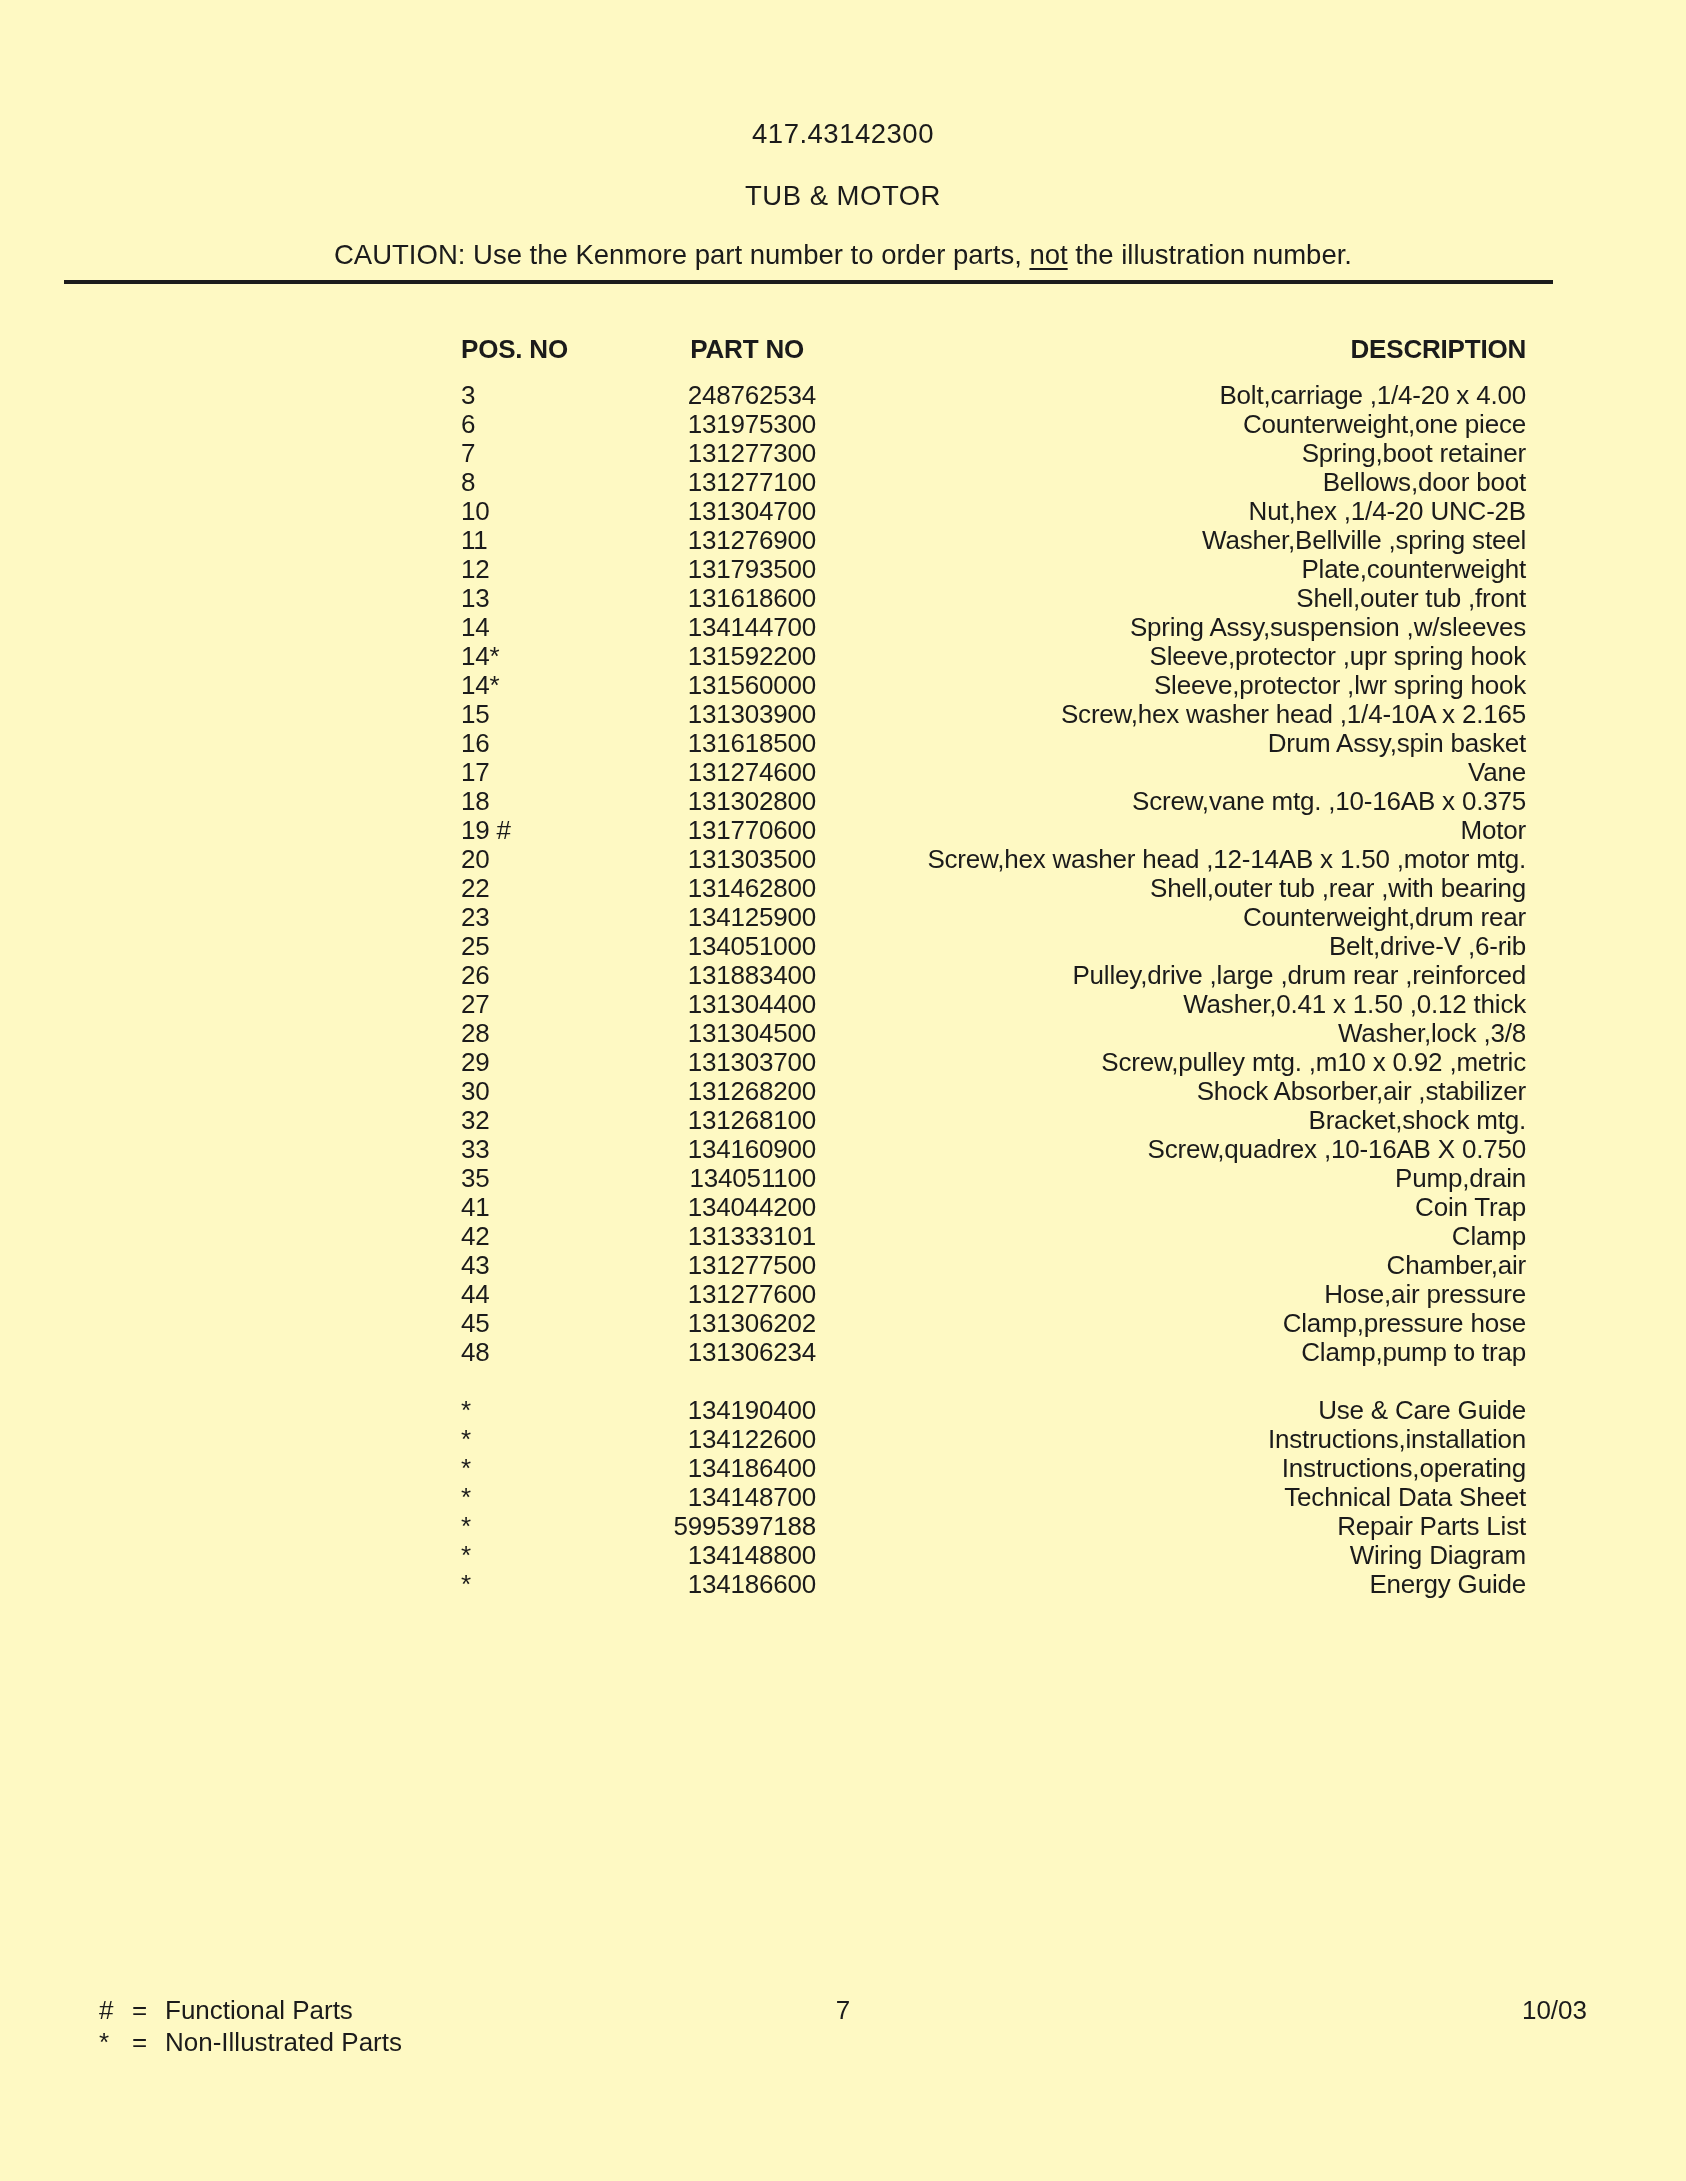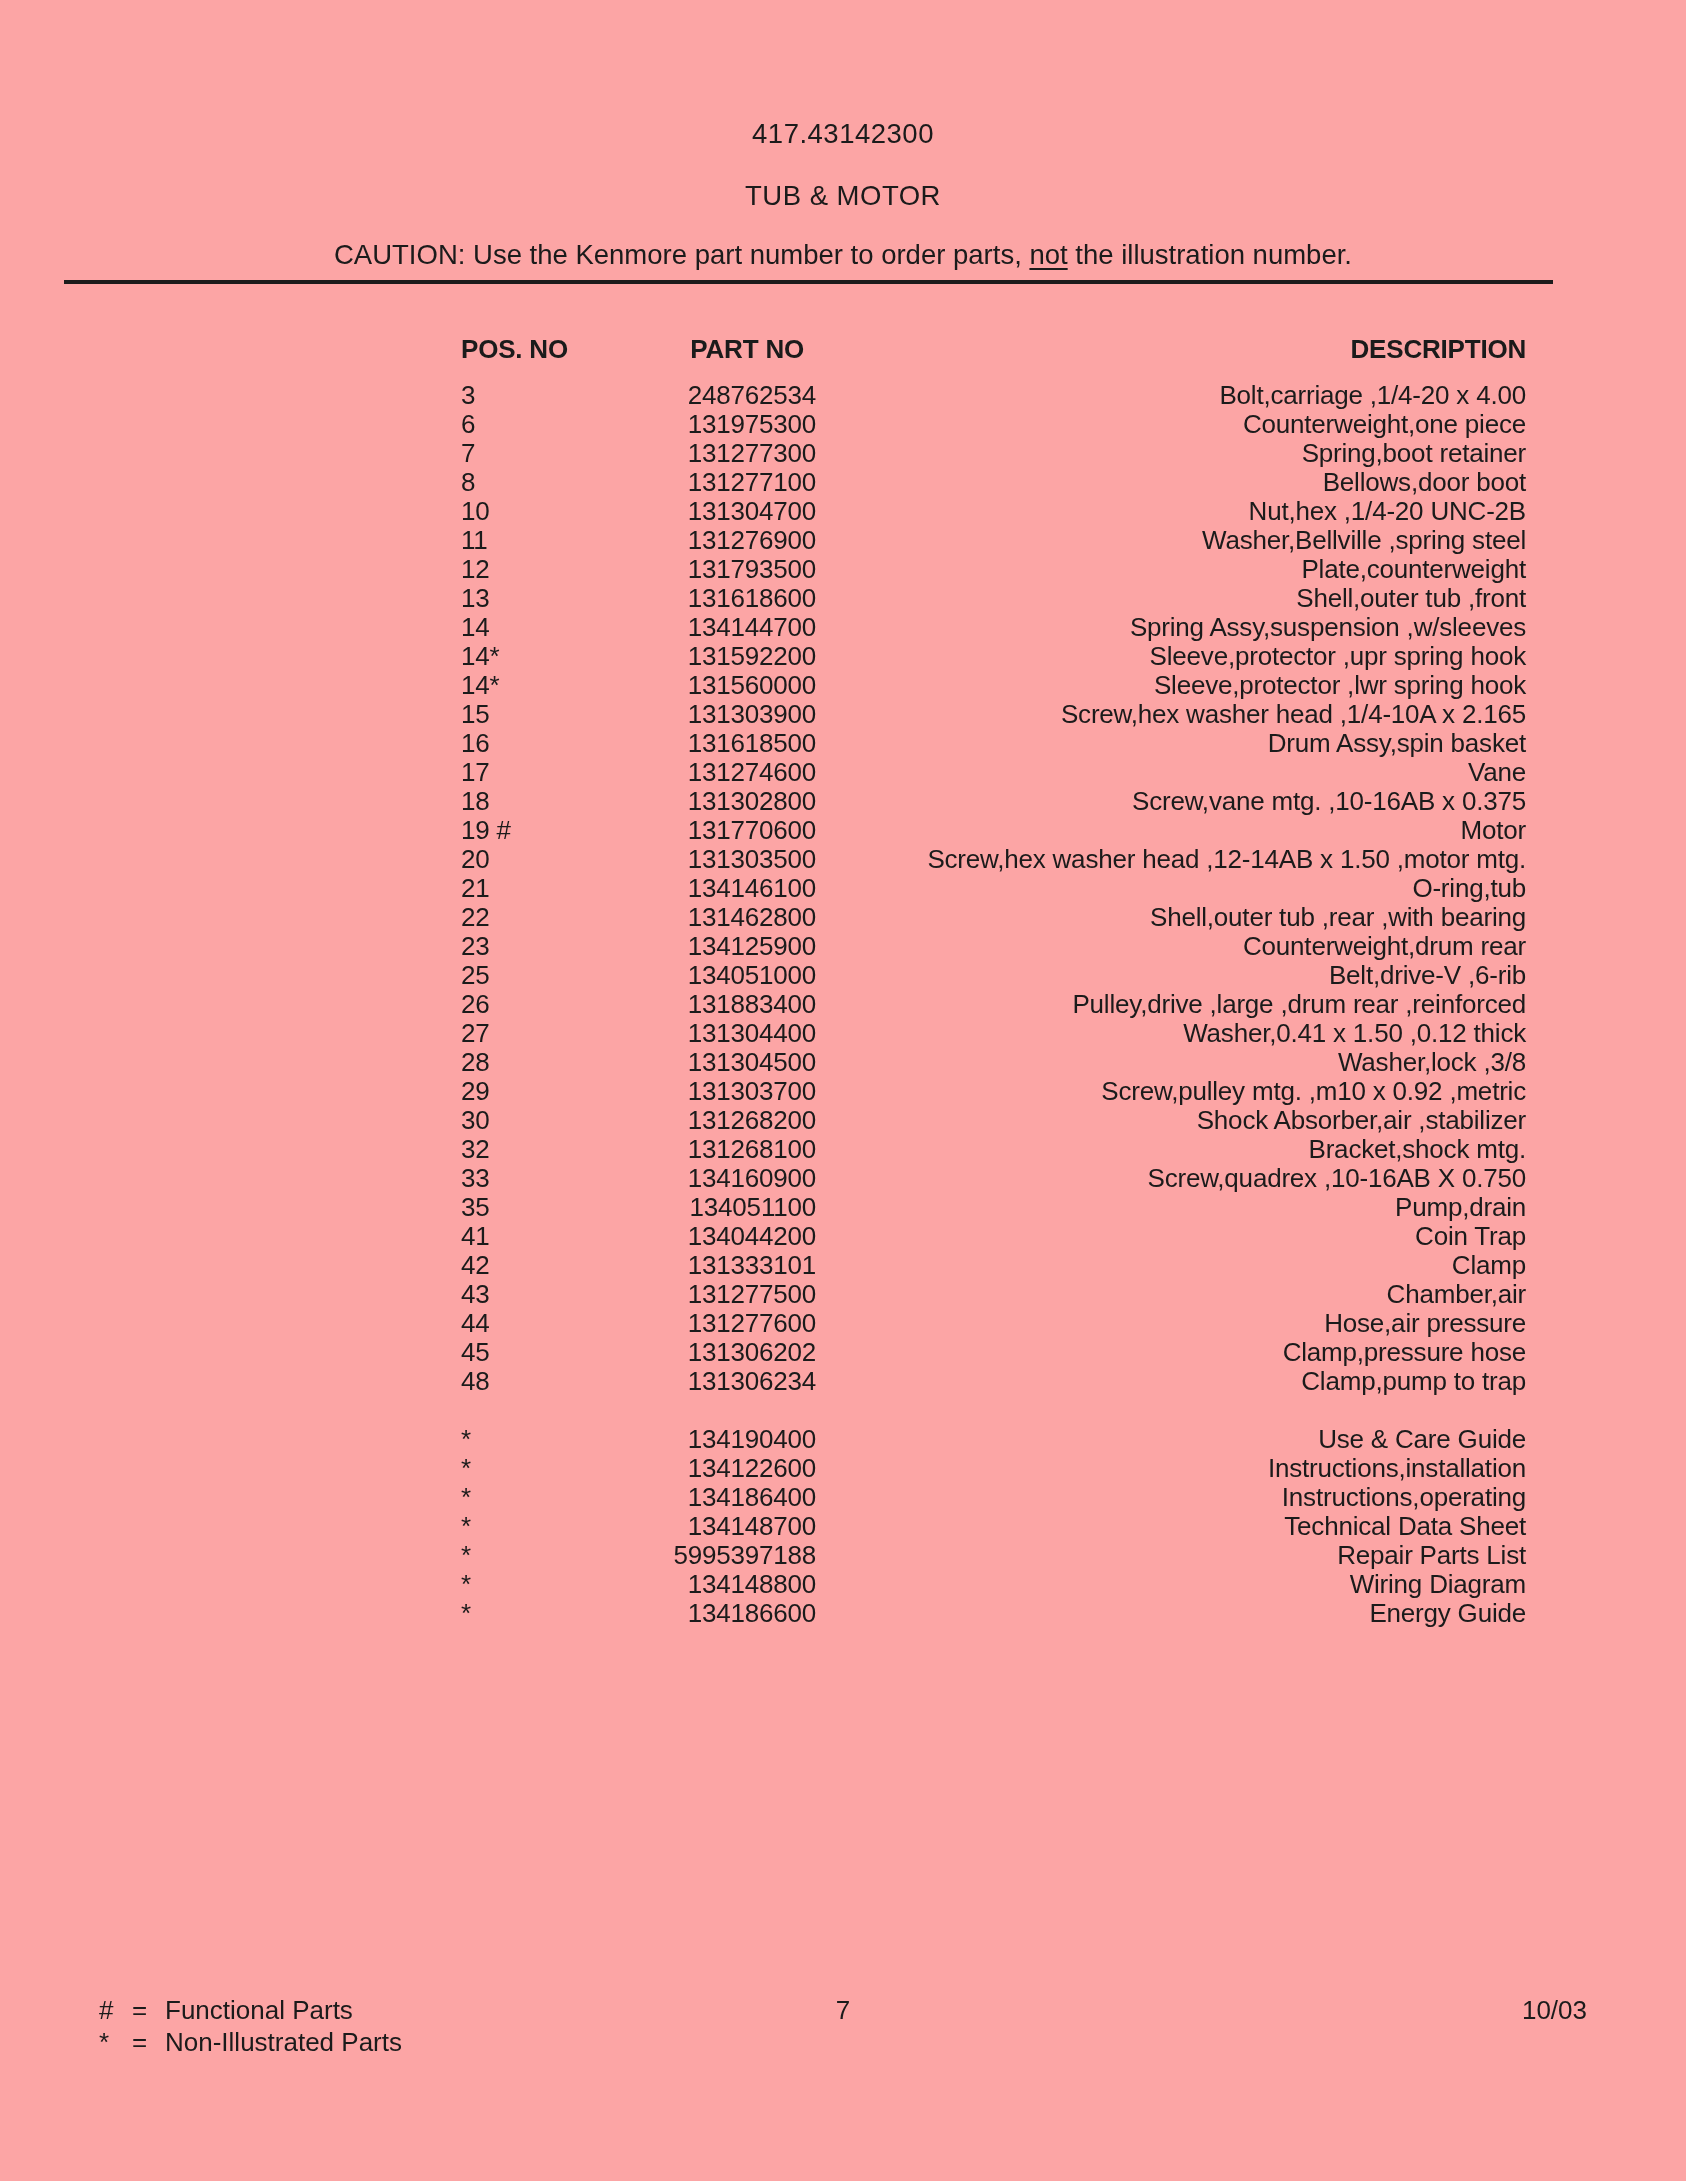"417.43142300" .page { background: #fca5a5 -> #fef9c3 }
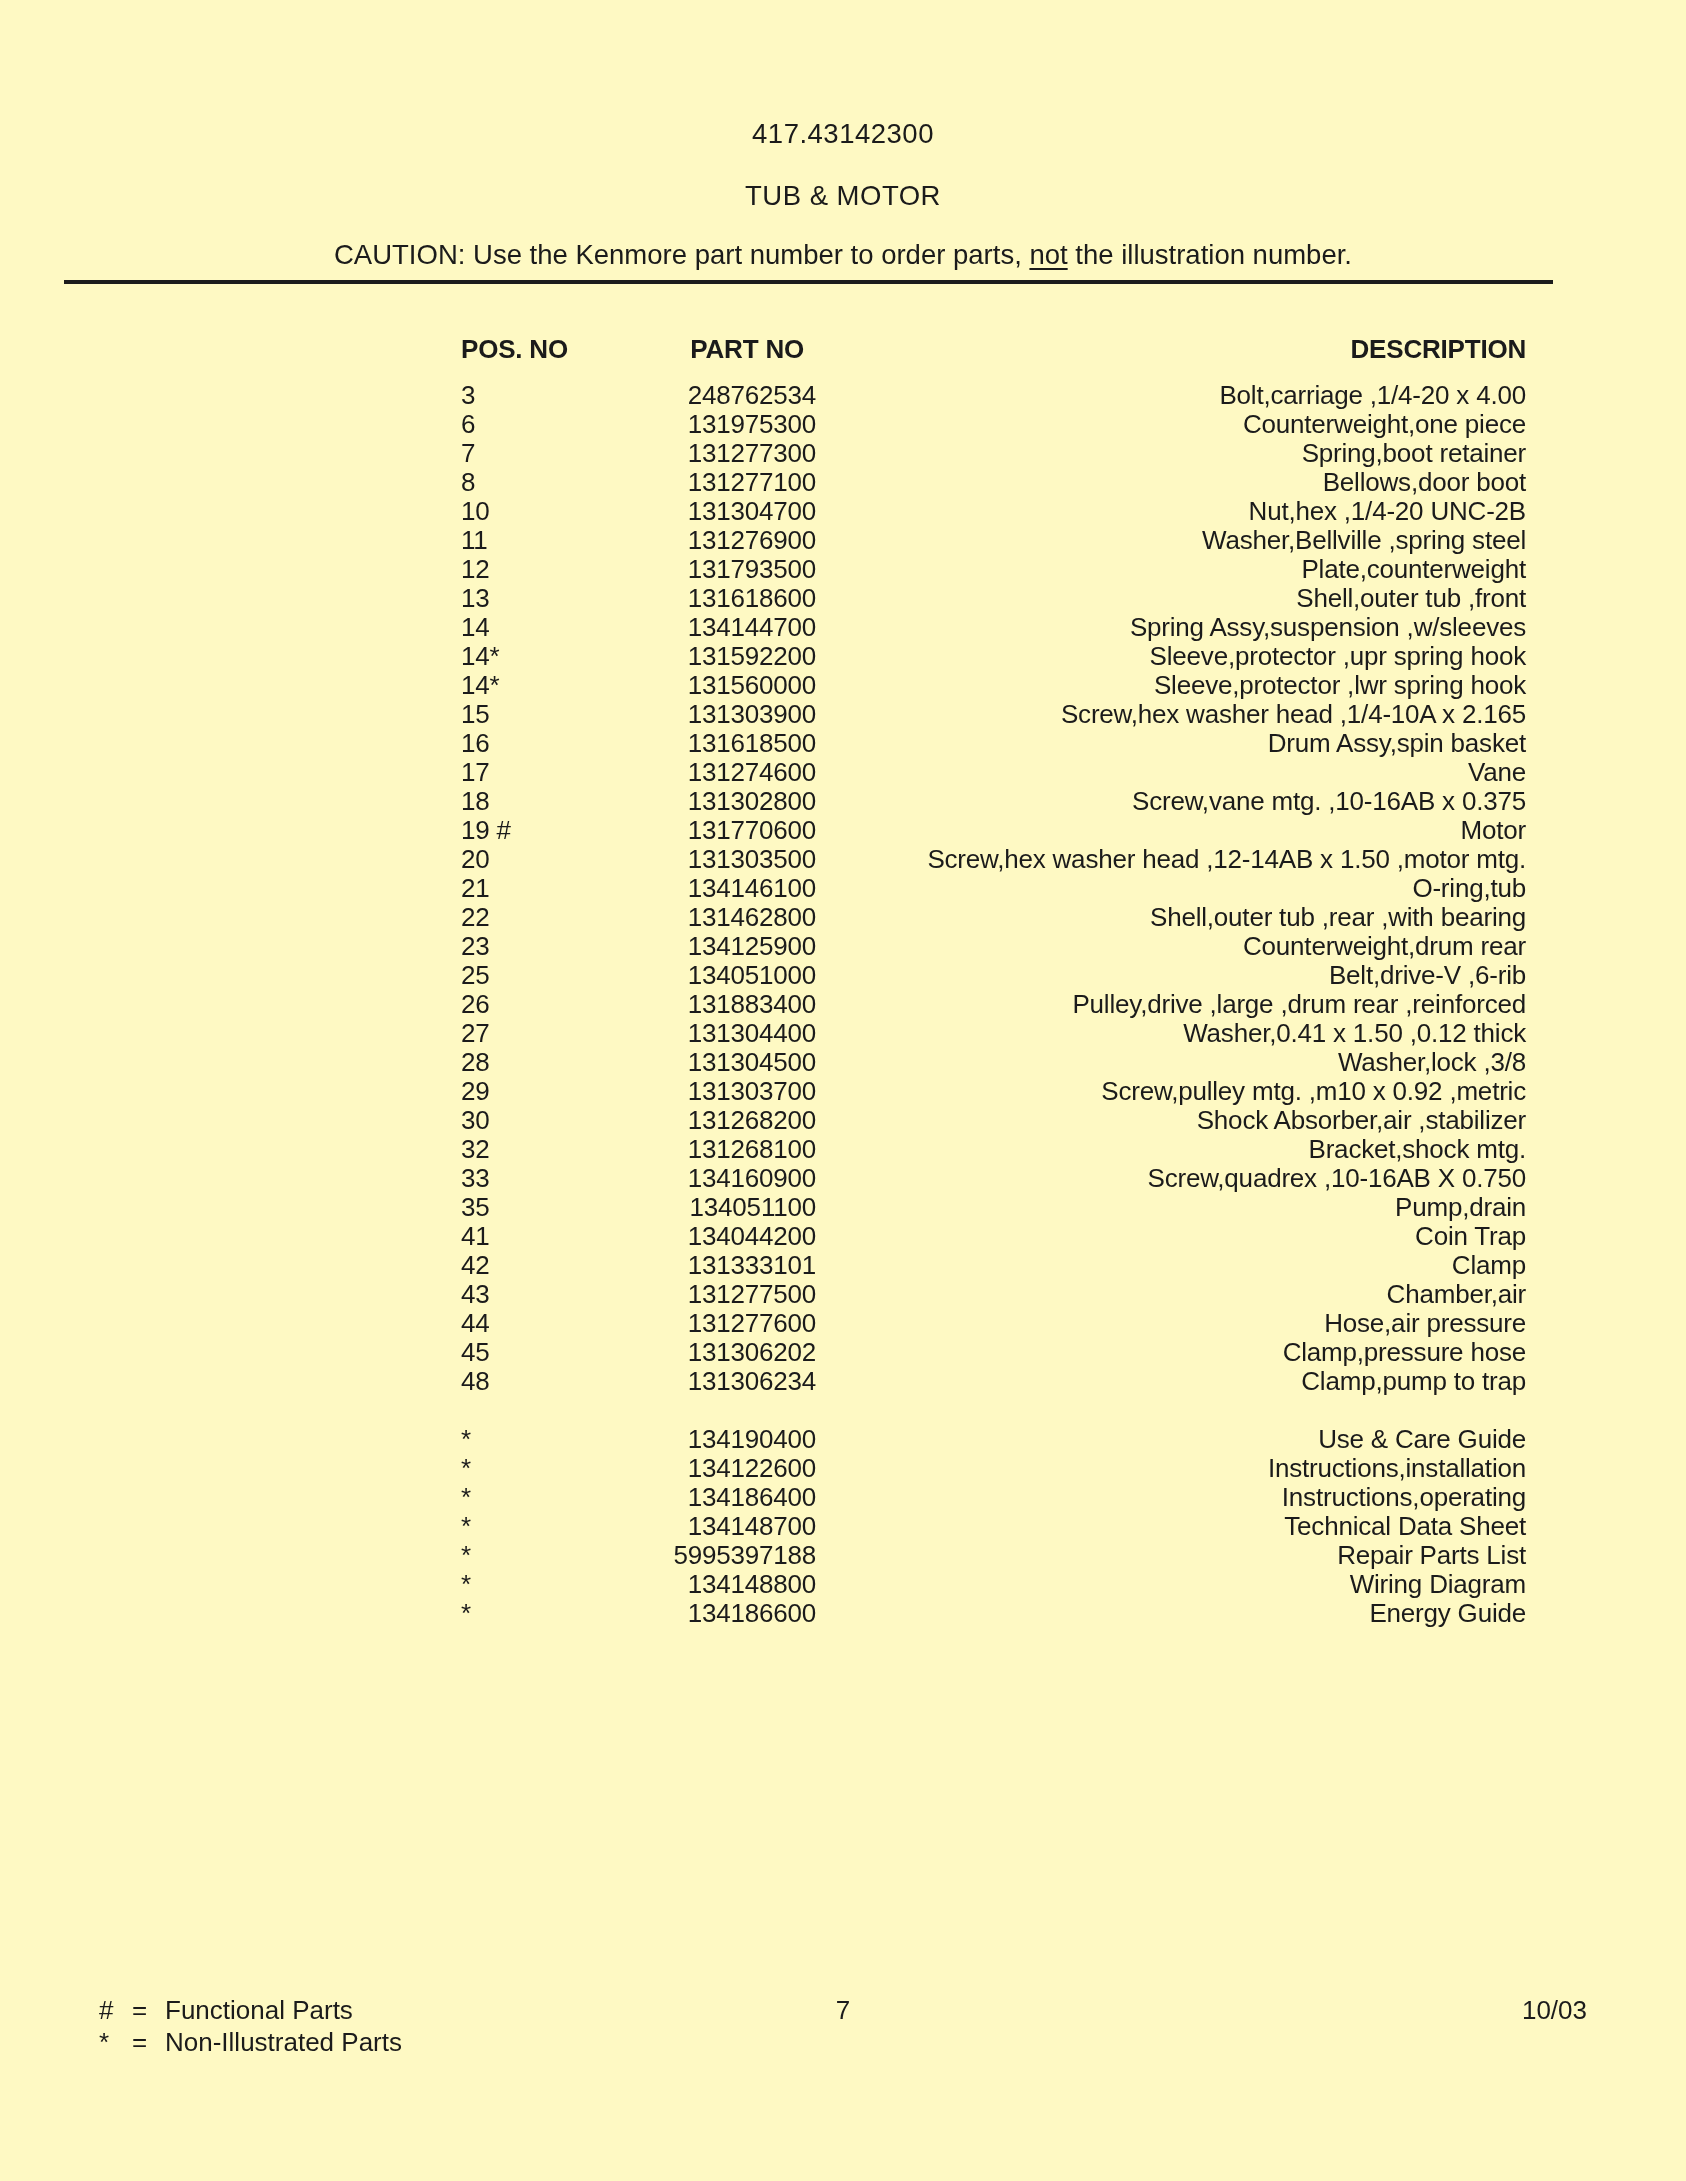"21" div.row { html: <div> <span>21</span> <span>134146100</span> <span>O-ring,tub</span> </div> -> none }
